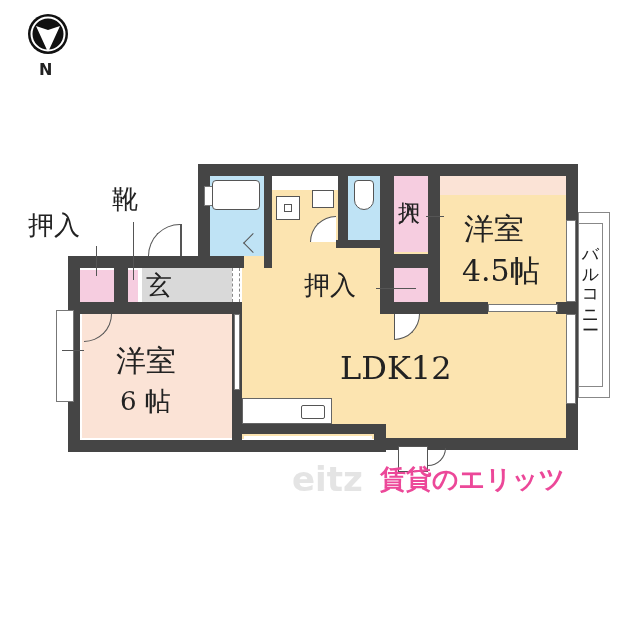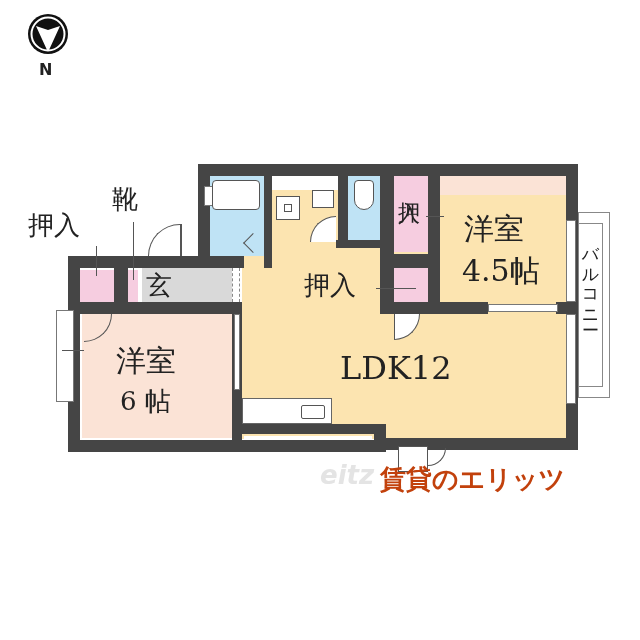"eitz" div.label { font-size: 26px -> 34px; font-style: italic -> none; margin-left: 28px -> none }
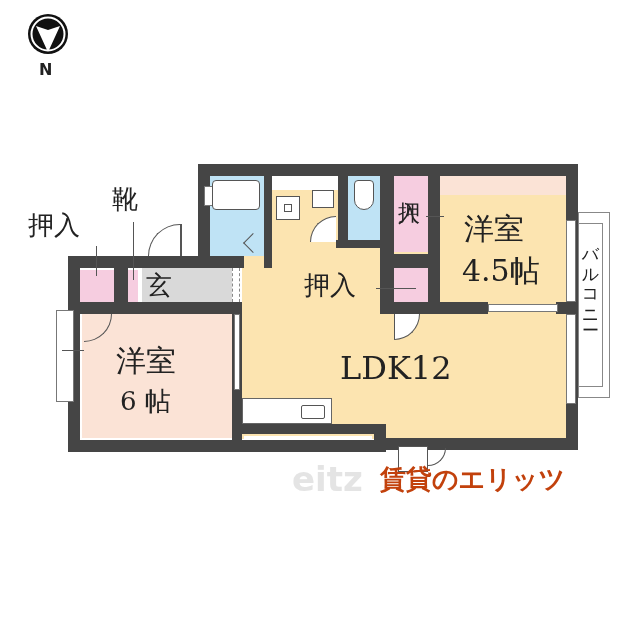"賃貸のエリッツ" div.label { color: #c2410c -> #ec4899 }
